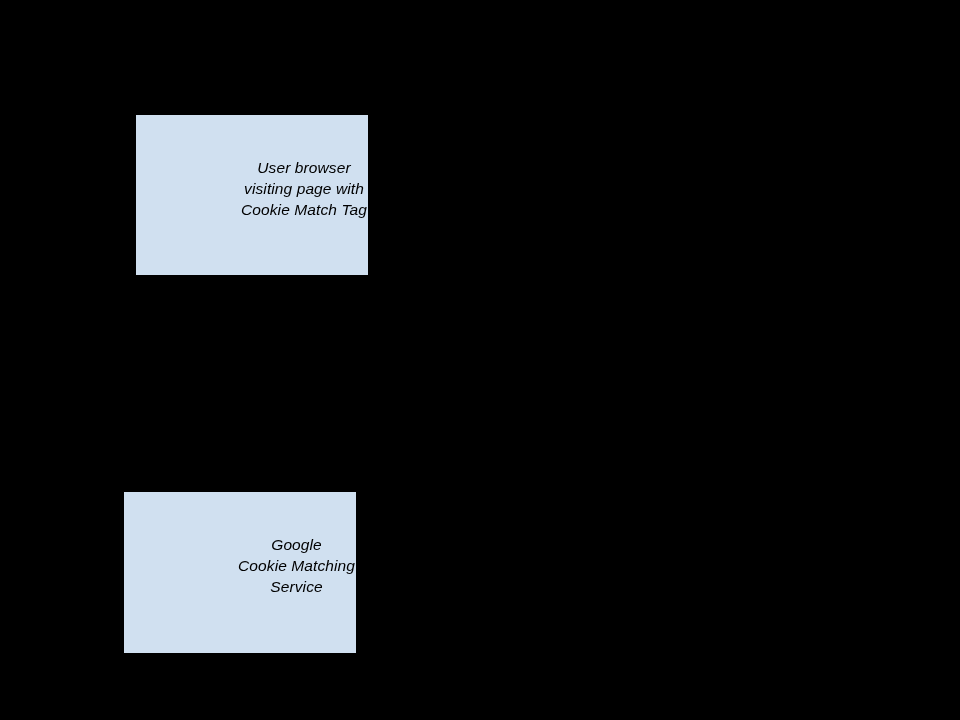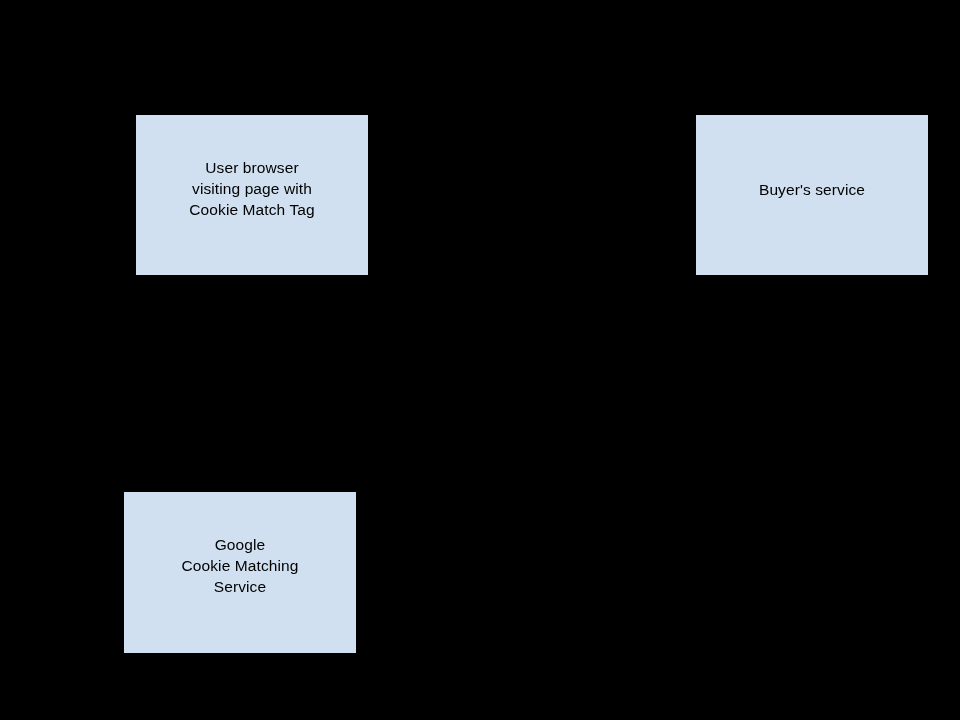"User browser" .node { font-style: none -> italic; justify-content: center -> flex-end }
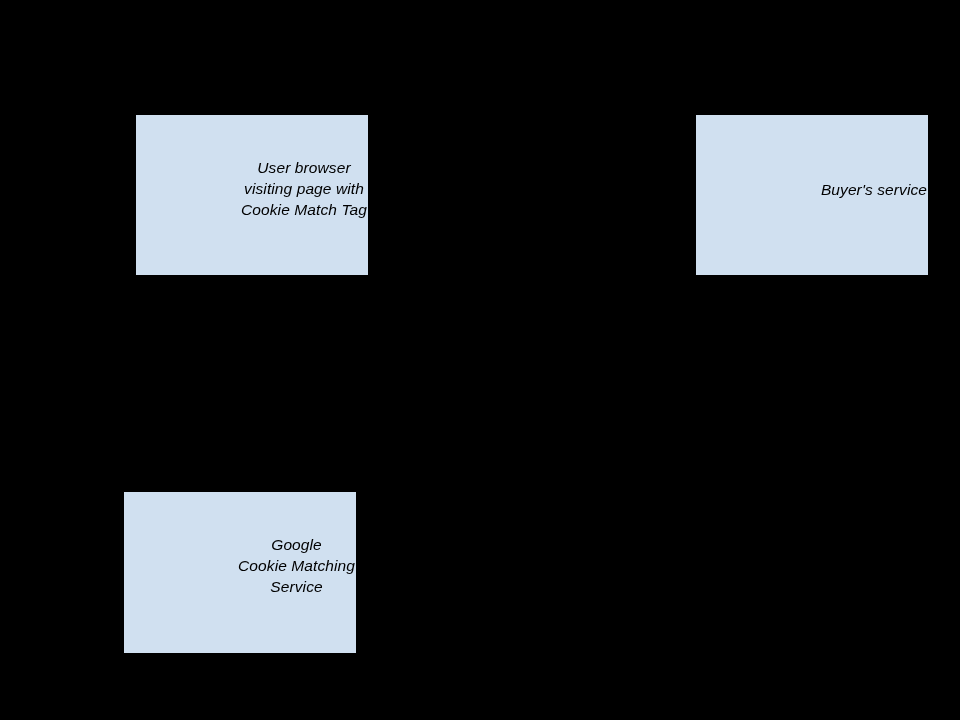"Buyer's service" div.node { html: <div> <span>Buyer's service</span> </div> -> none }
